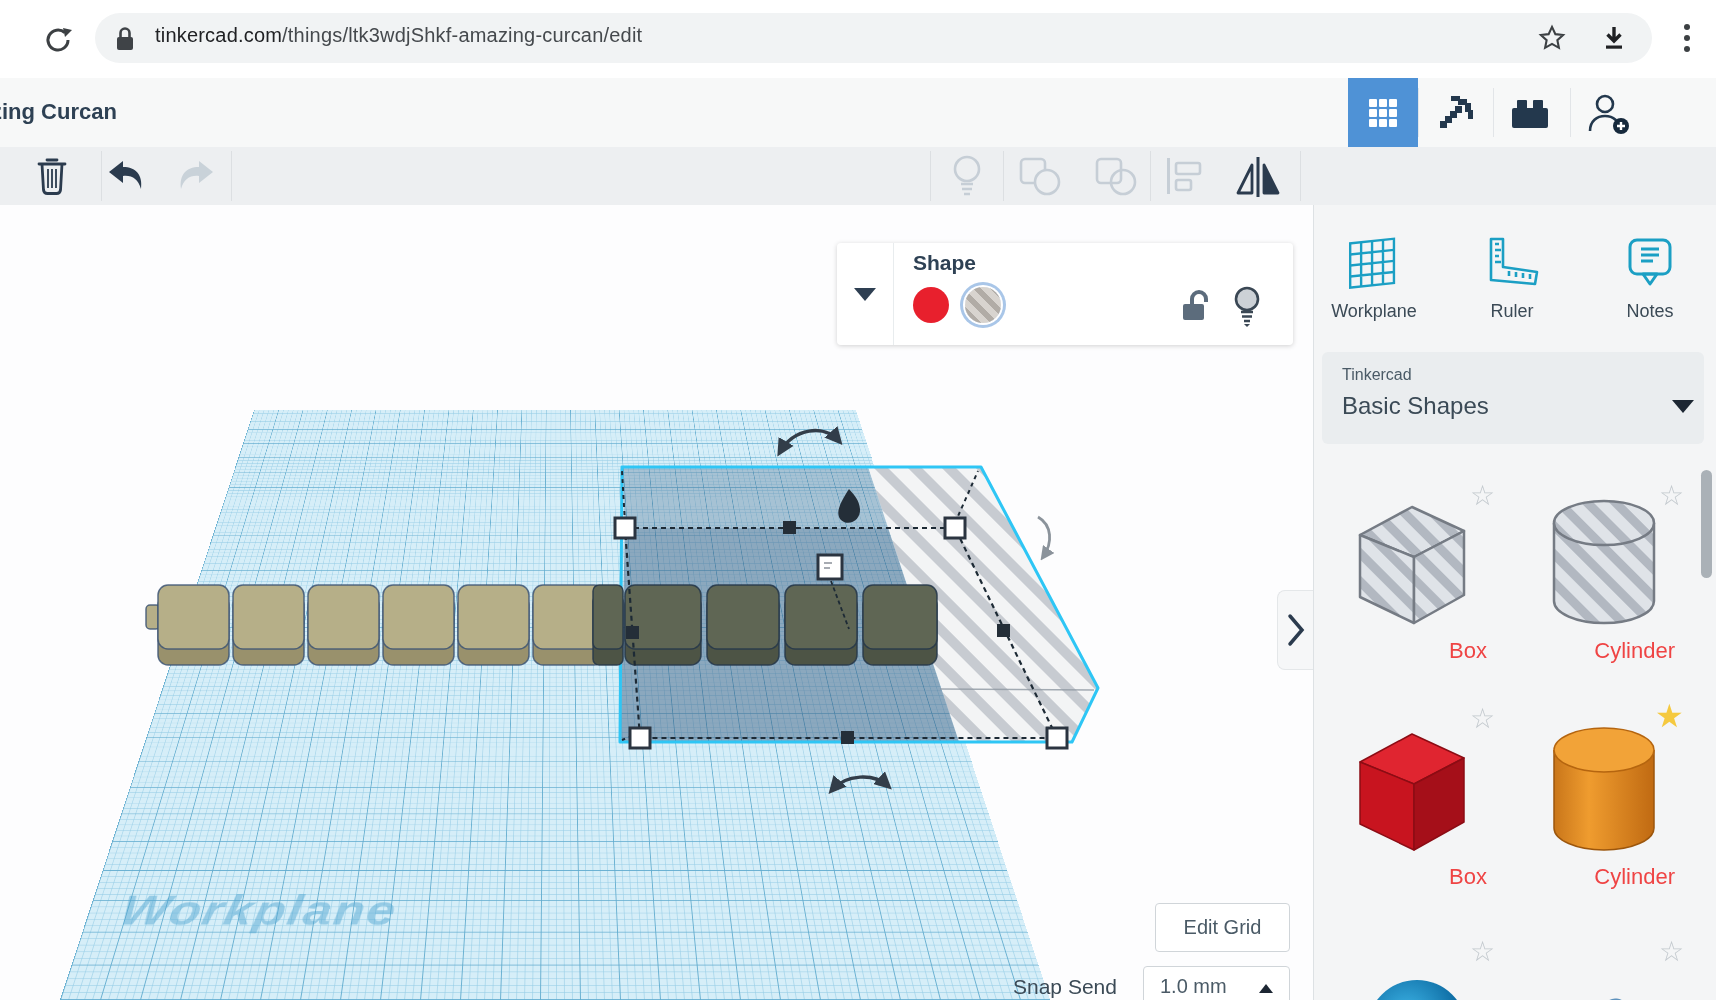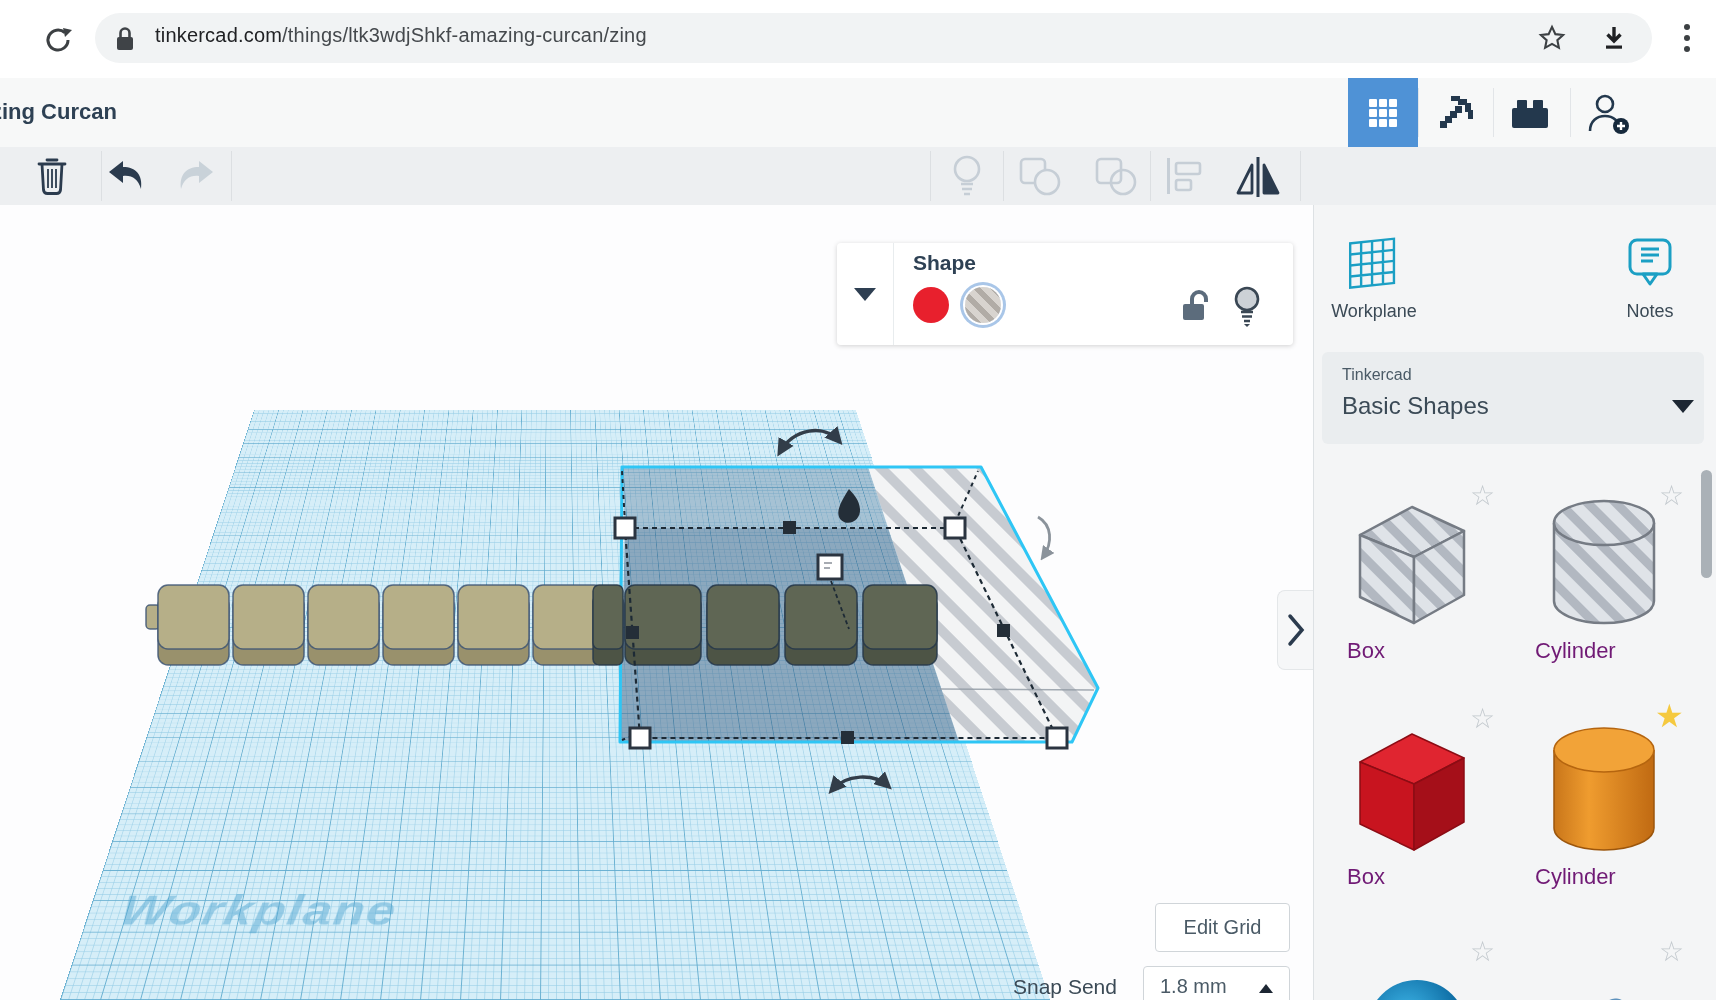"/things/ltk3wdjShkf-amazing-curcan/zing" span.urlpath { text: /things/ltk3wdjShkf-amazing-curcan/zing -> /things/ltk3wdjShkf-amazing-curcan/edit }
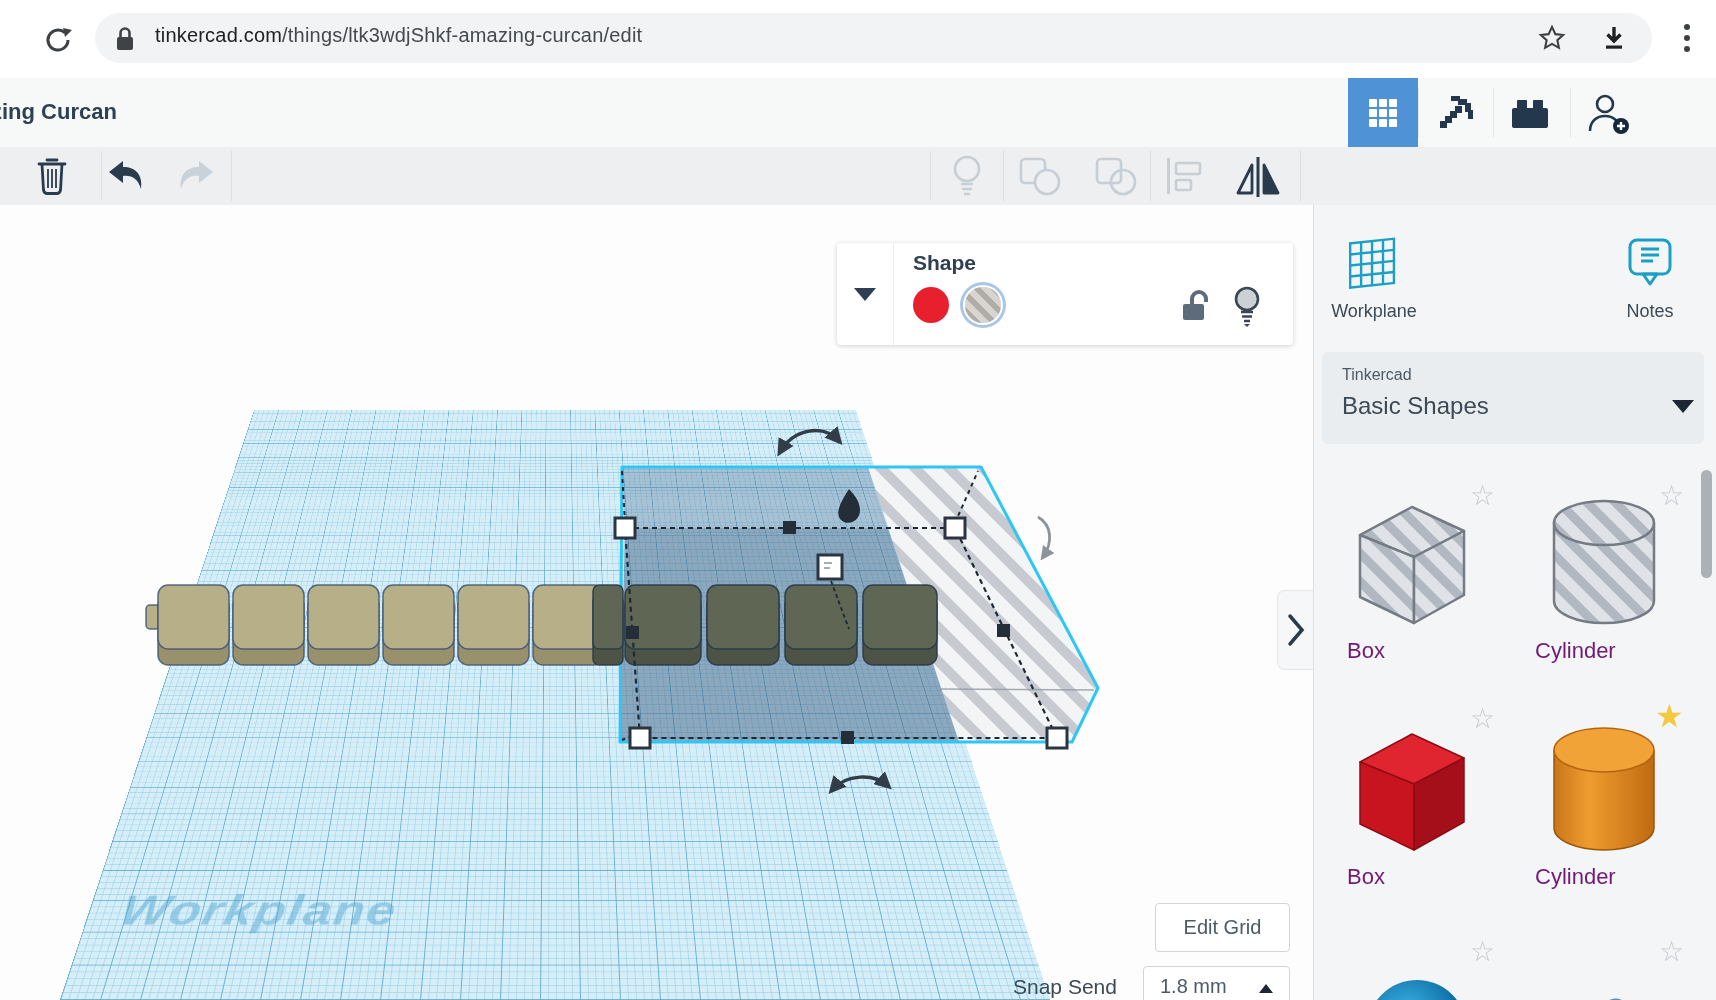"Ruler" div.abs { html: none -> <div> <svg> <g> <path></path> <path></path> </g> </svg> <div>Ruler</div> </div> }
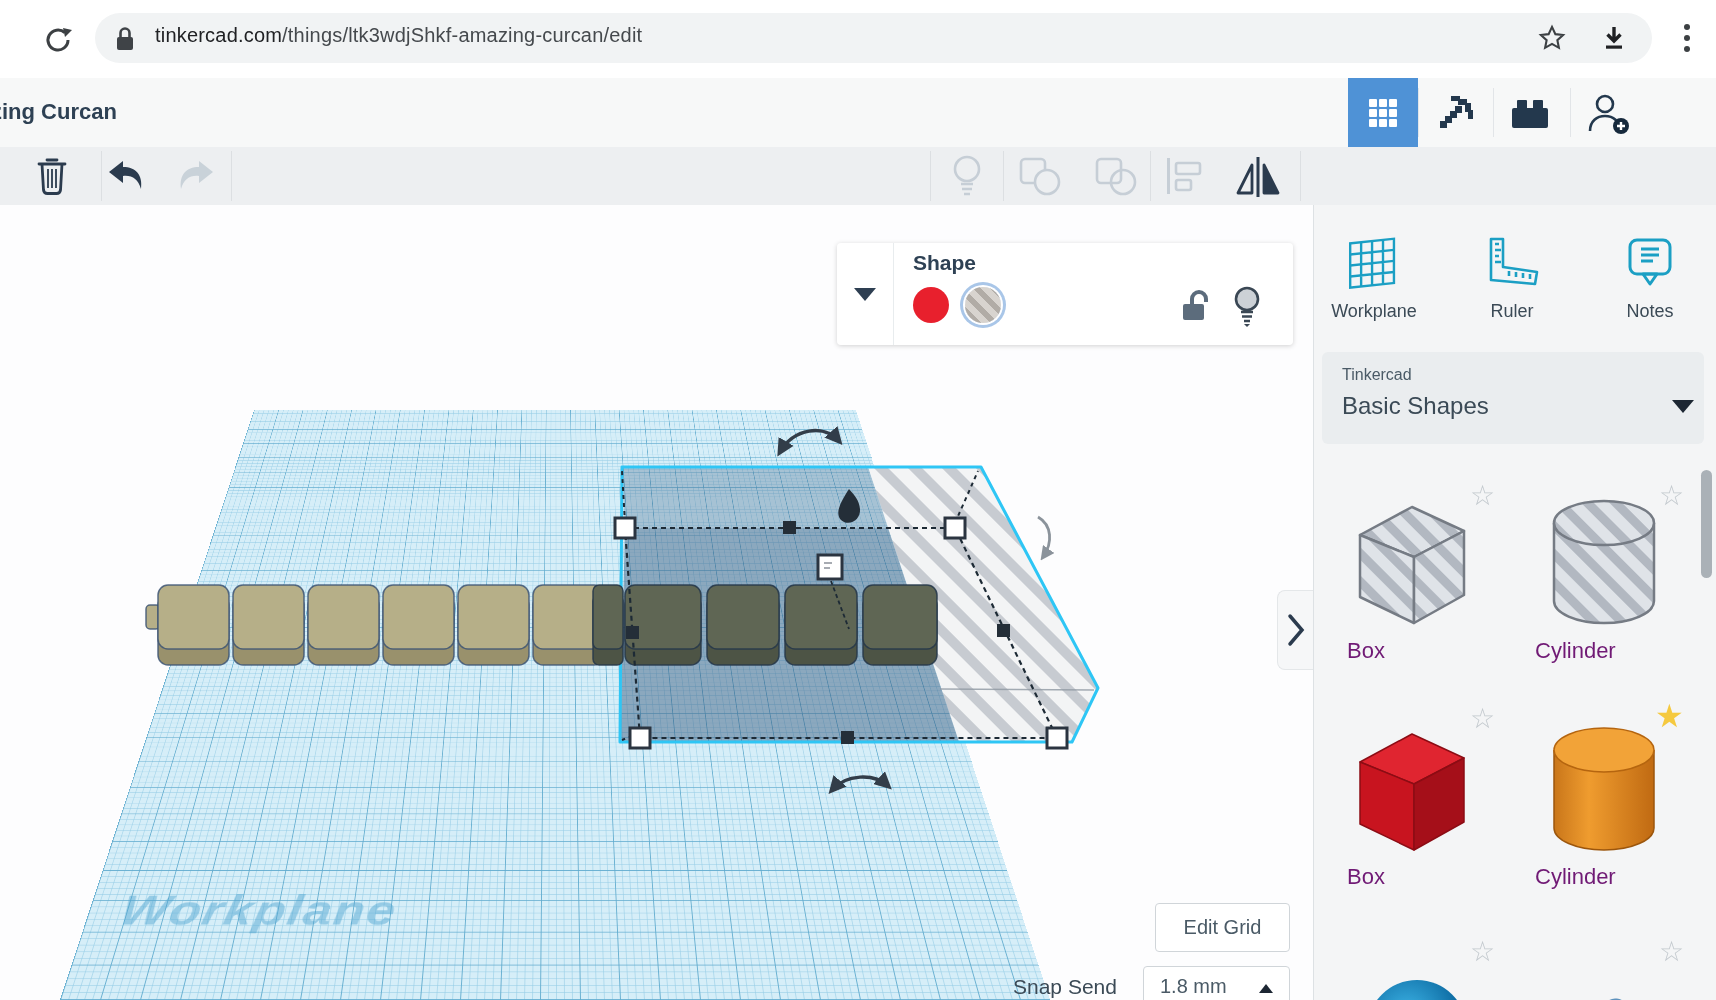"Box" .shape-label { color: #701a75 -> #ef4444; text-align: left -> right }
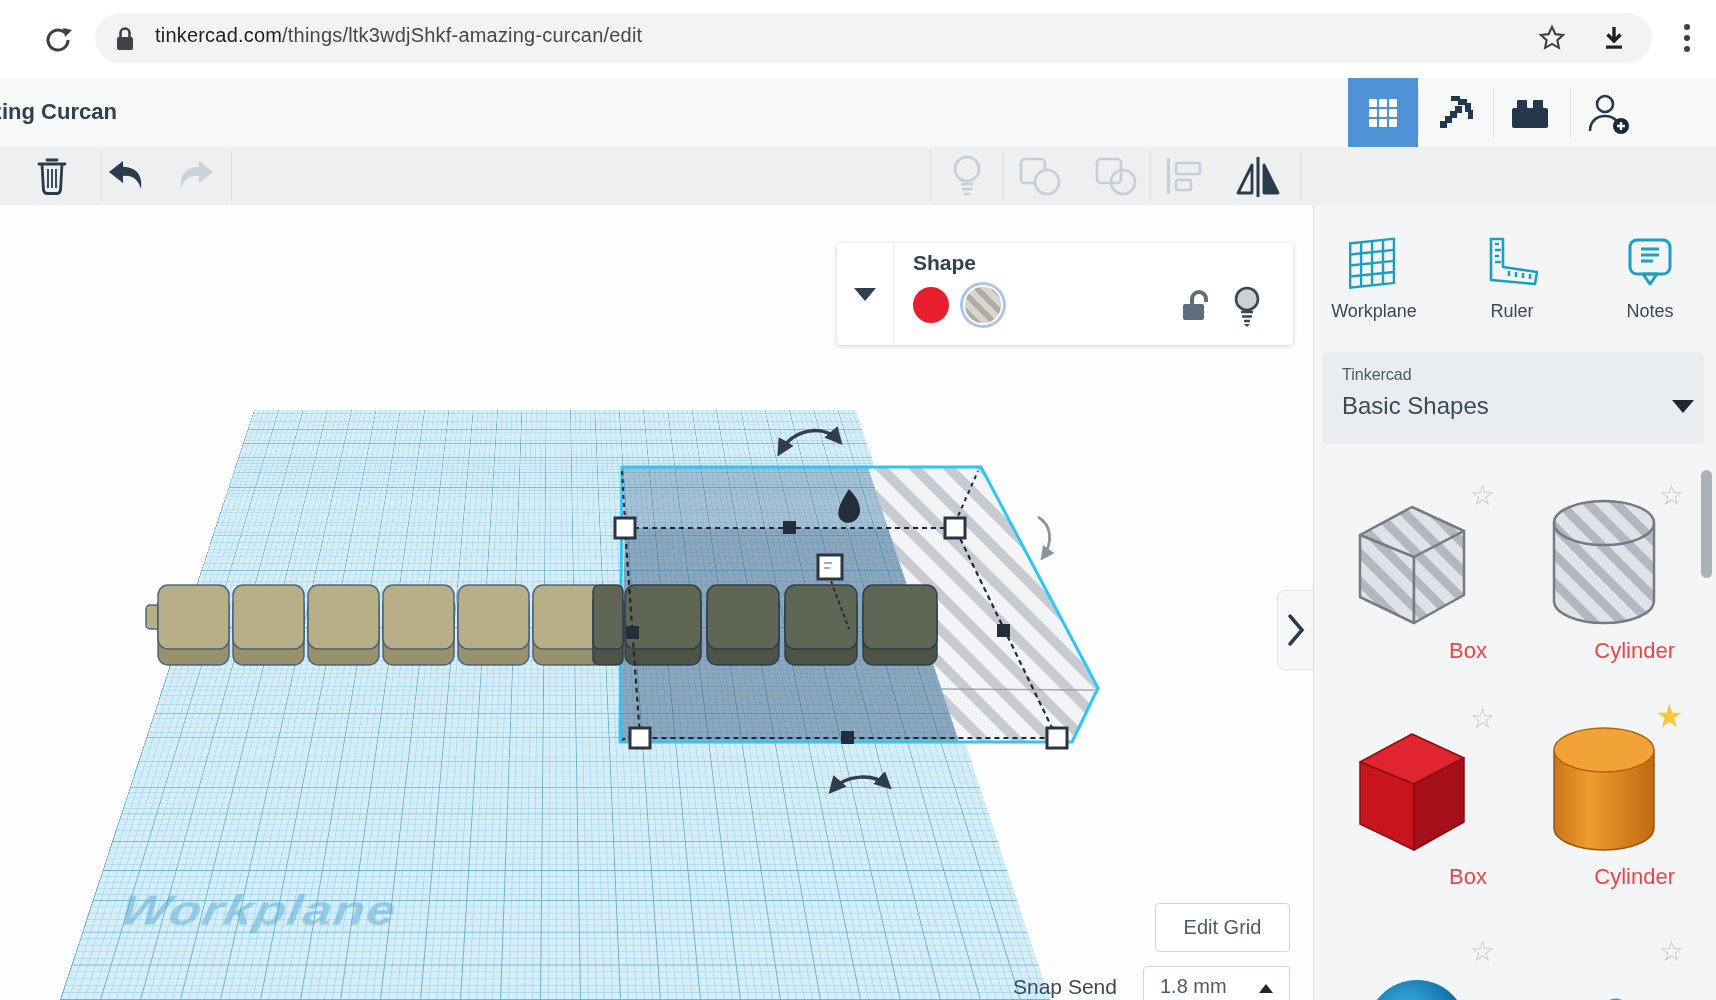"1.8 mm" span { text: 1.8 -> 1.0 }
